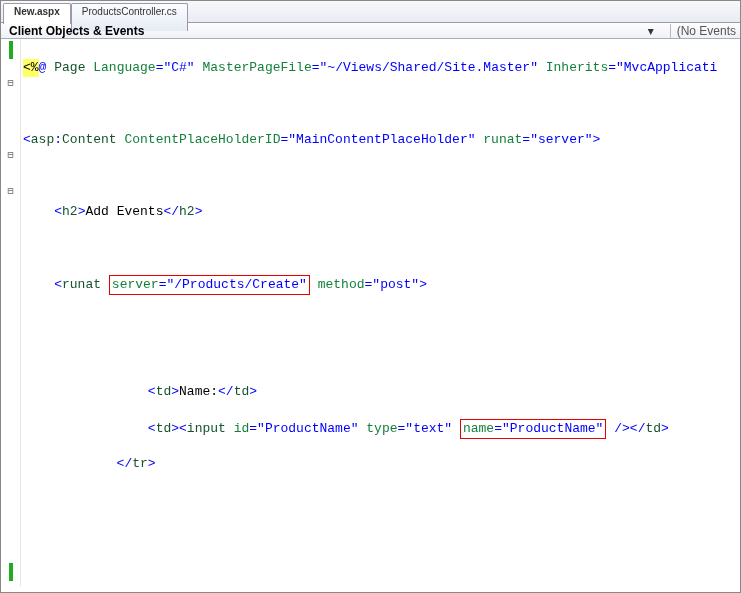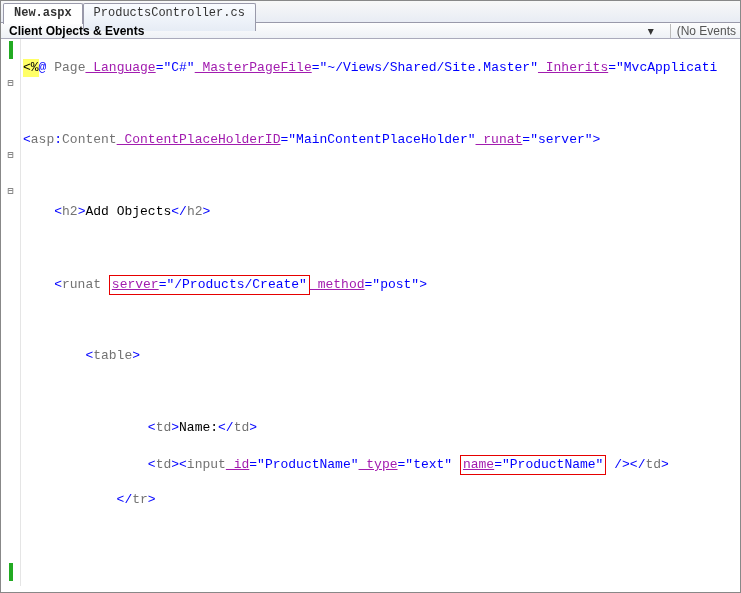"New.aspx" .tab-bar { font-family: Liberation Mono, monospace -> Liberation Sans, sans-serif; font-size: 12px -> 10px }
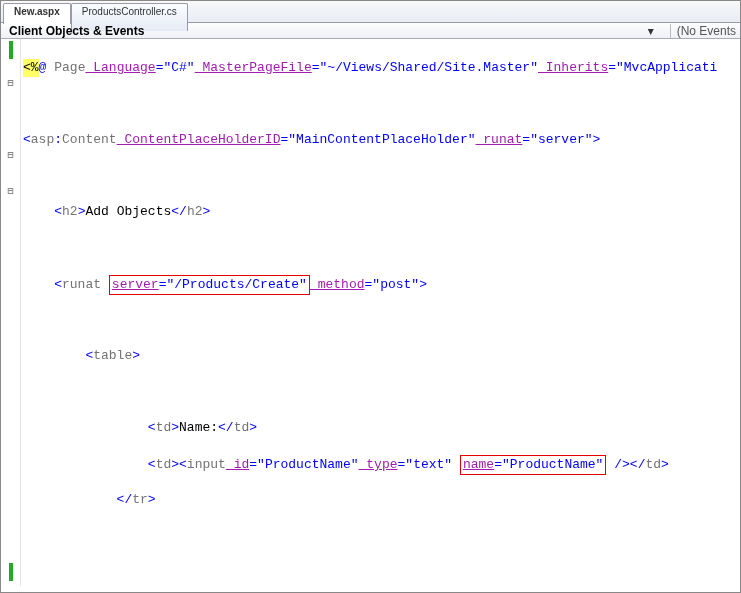"Page" .t-maroon { color: #737373 -> #14532d }
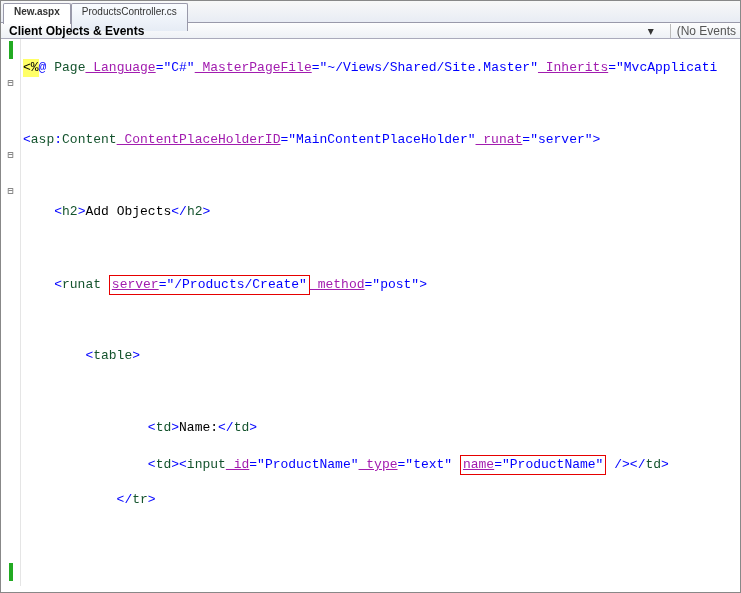"Language" .t-red { color: #a21caf -> #15803d; text-decoration: underline -> none }
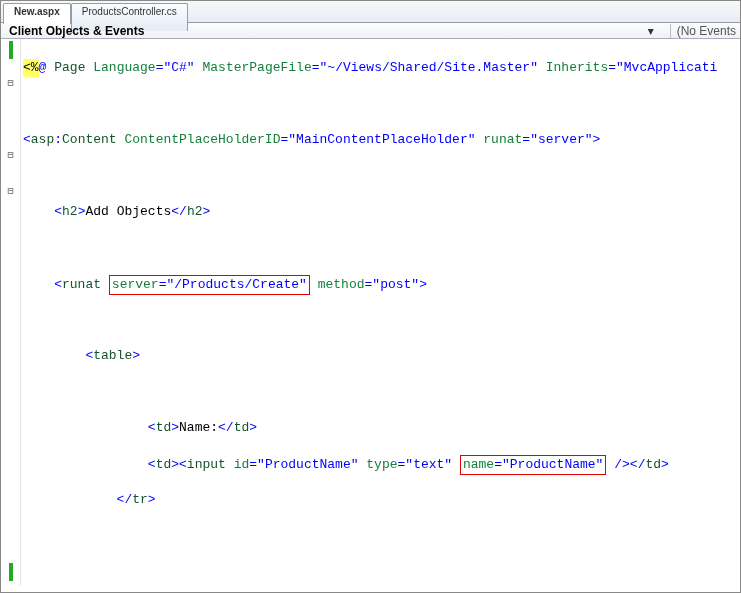"Add Objects" span.t-black { text: Objects -> Events }
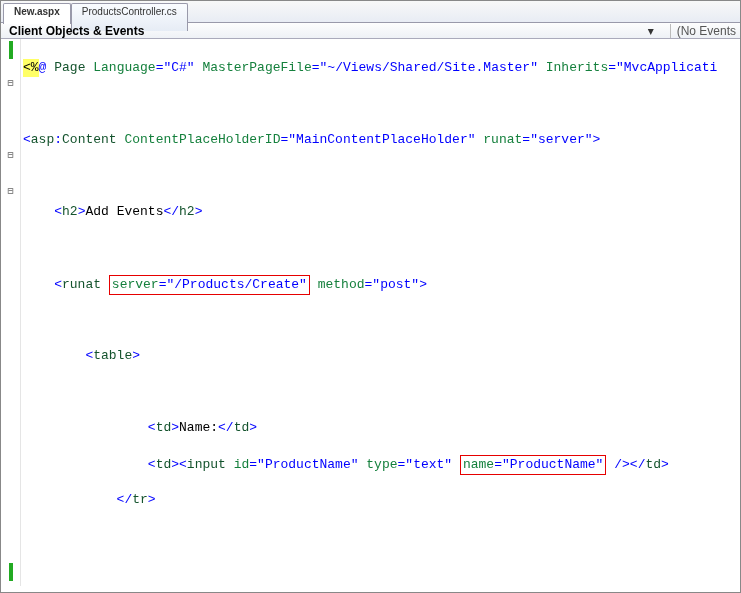"<table>" div.line { html: <div><span> &lt;</span><span>table</span><span>&gt;</span></div> -> none }
